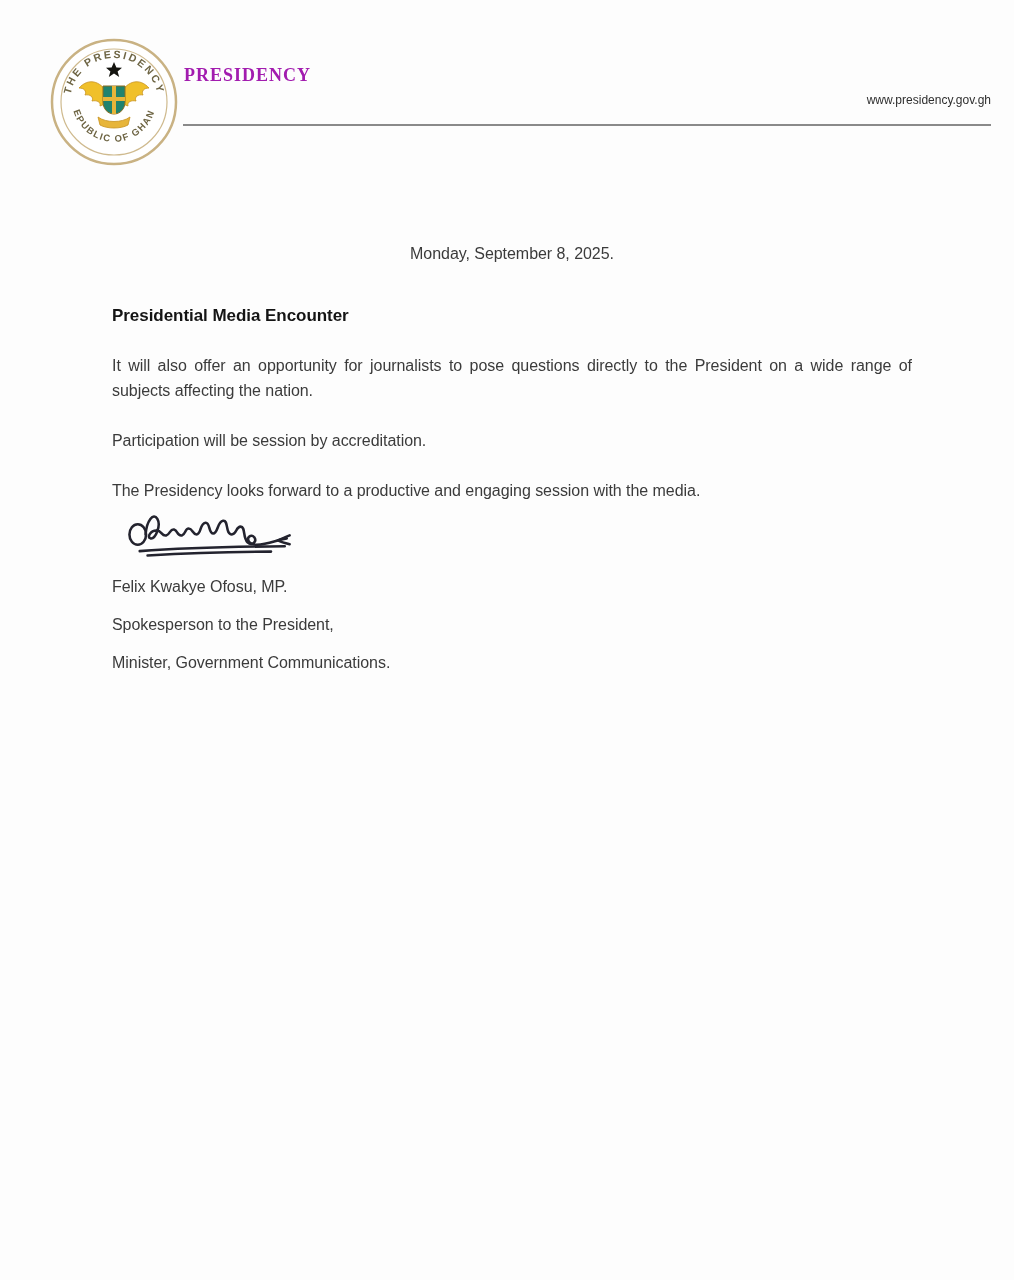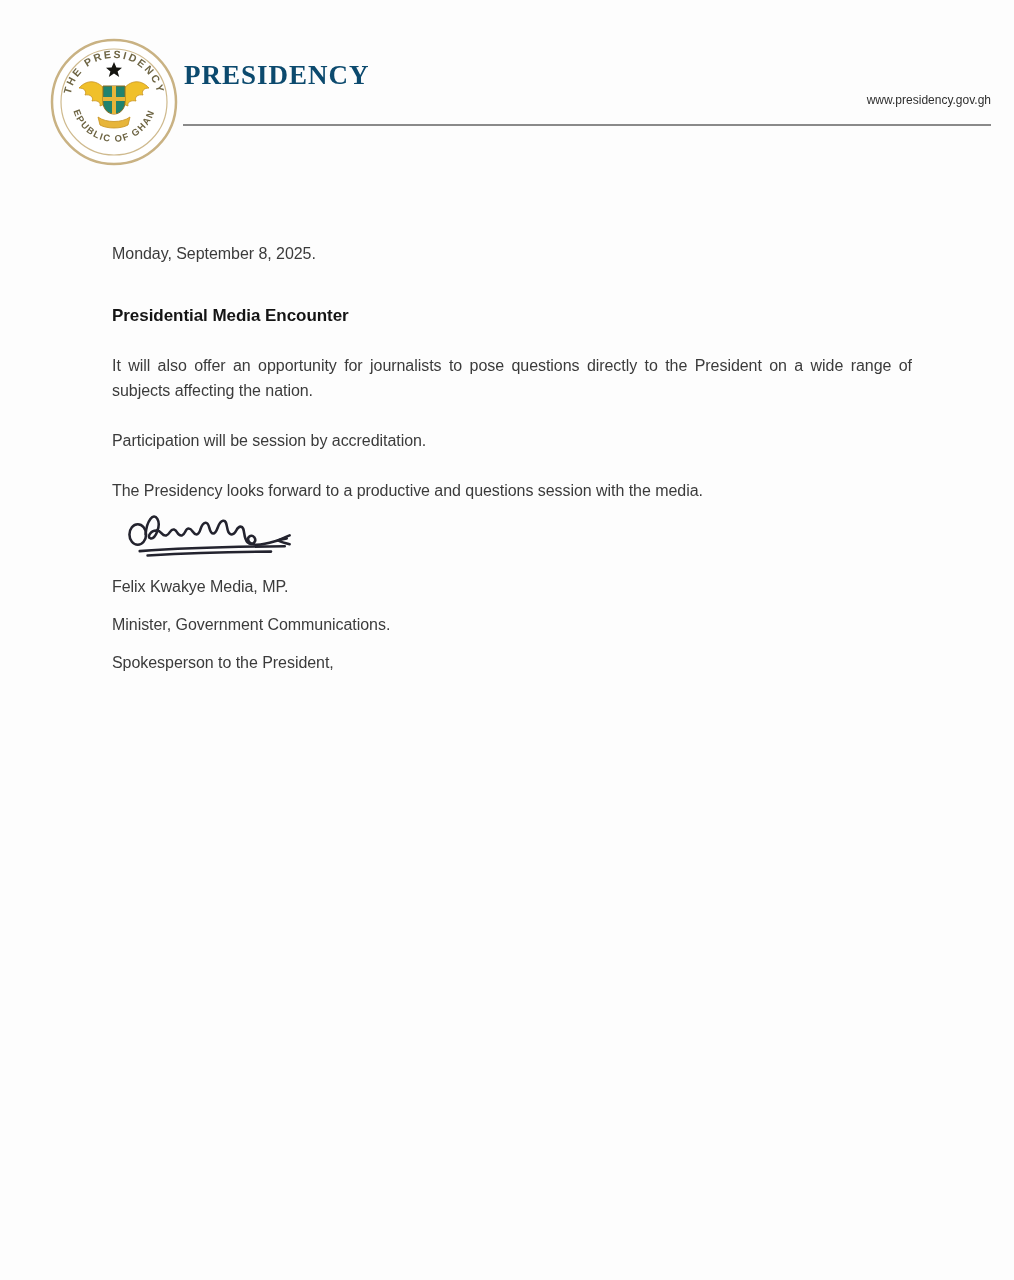"PRESIDENCY" .org-name { color: #0c4a6e -> #a21caf; font-size: 27px -> 18px }
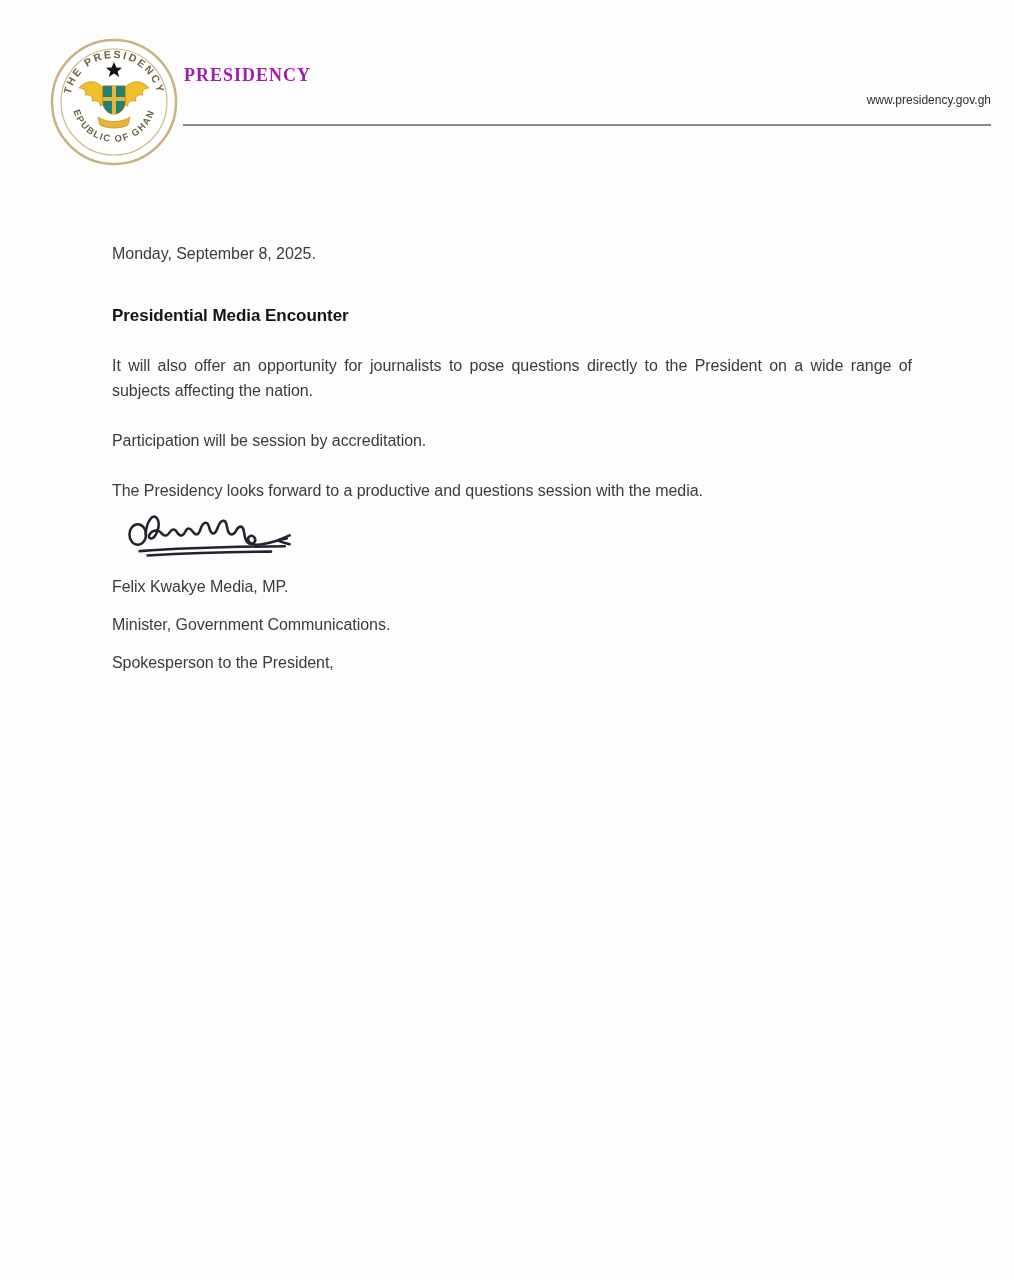"Monday, September 8, 2025." .date-line { text-align: left -> center }
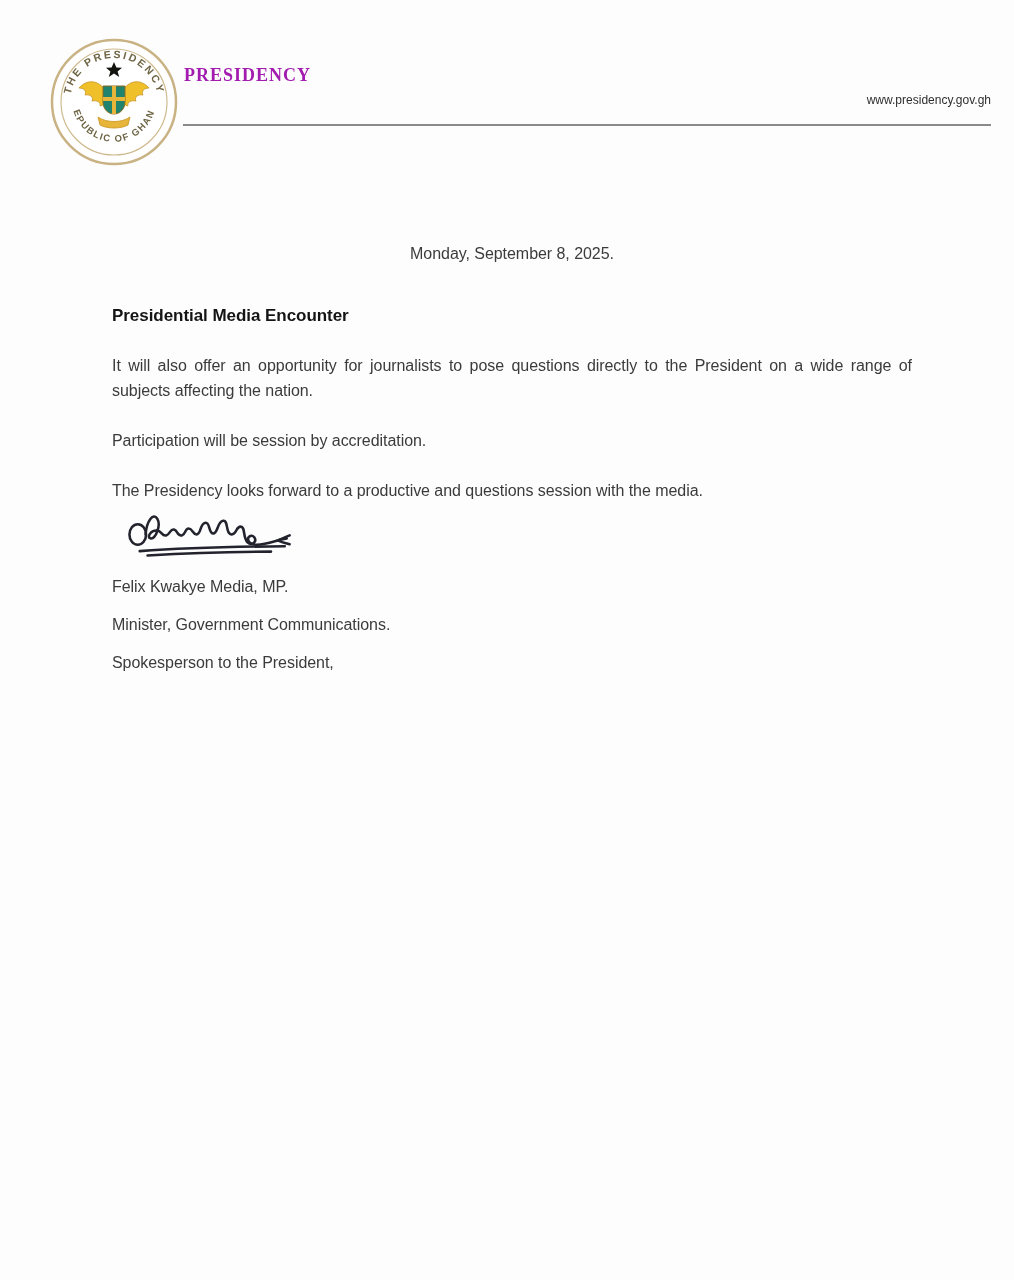"The Presidency looks forward to" p.body-par { text: questions -> engaging }
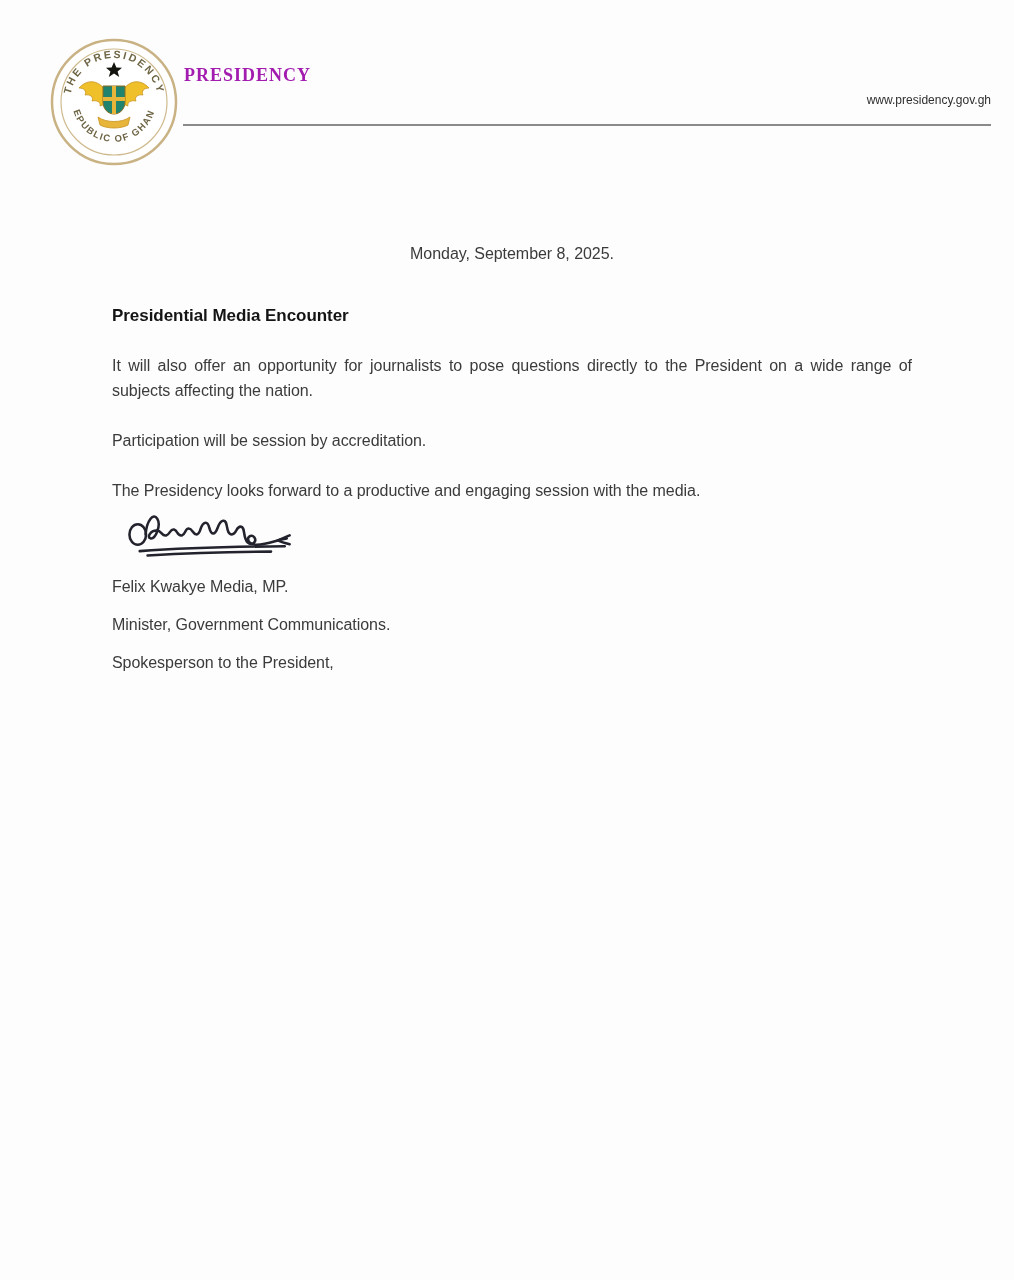"Felix Kwakye Media, MP." p.signoff { text: Media -> Ofosu }
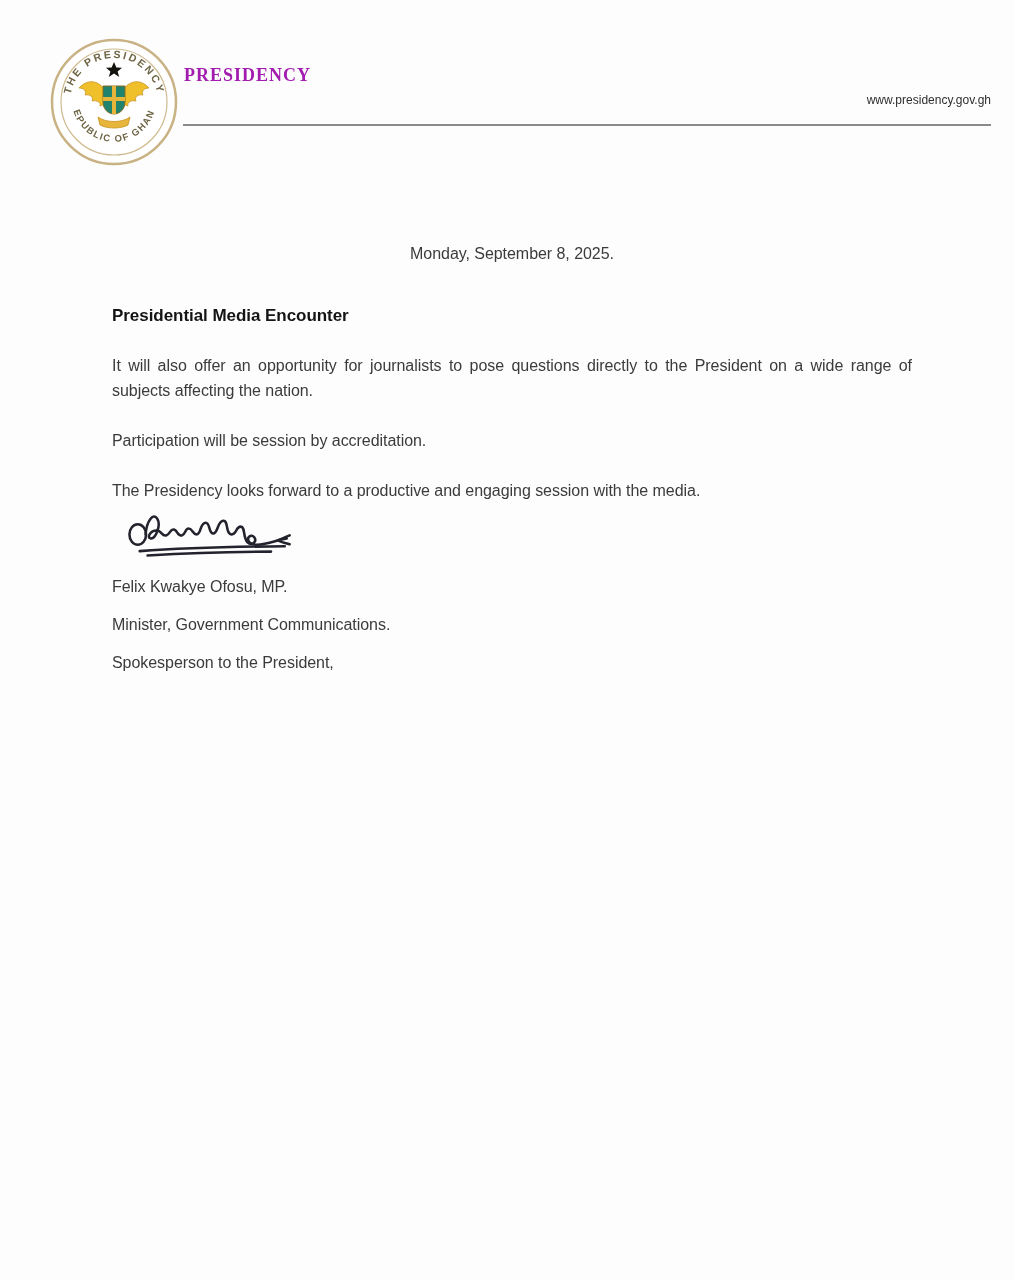"Minister, Government Communications." p.signoff { order: before "Spokesperson to the President," -> after "Spokesperson to the President," }
